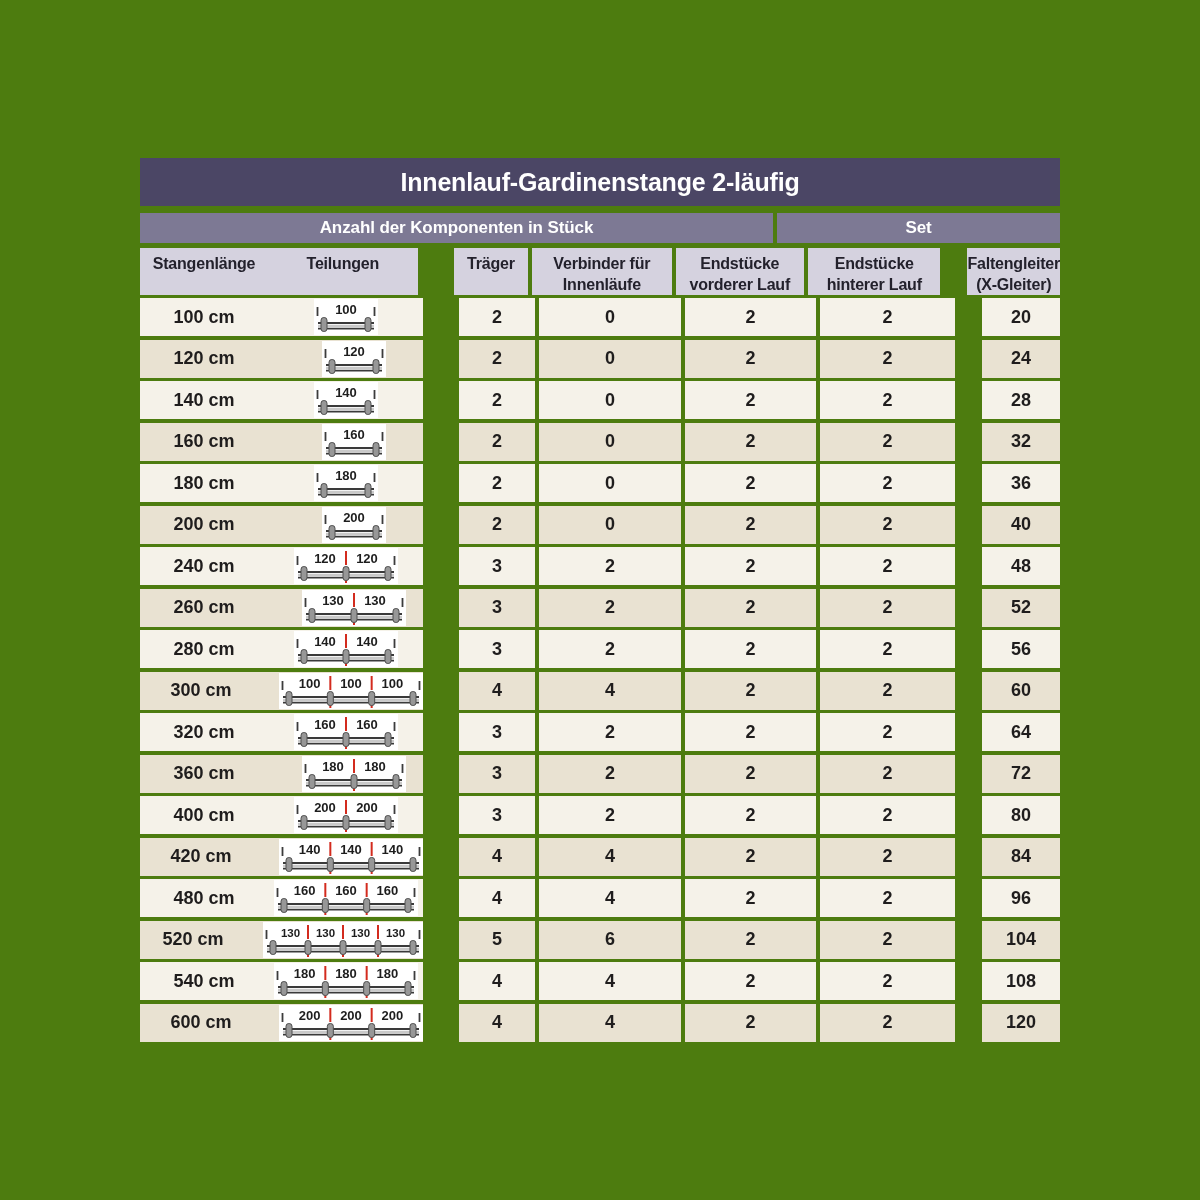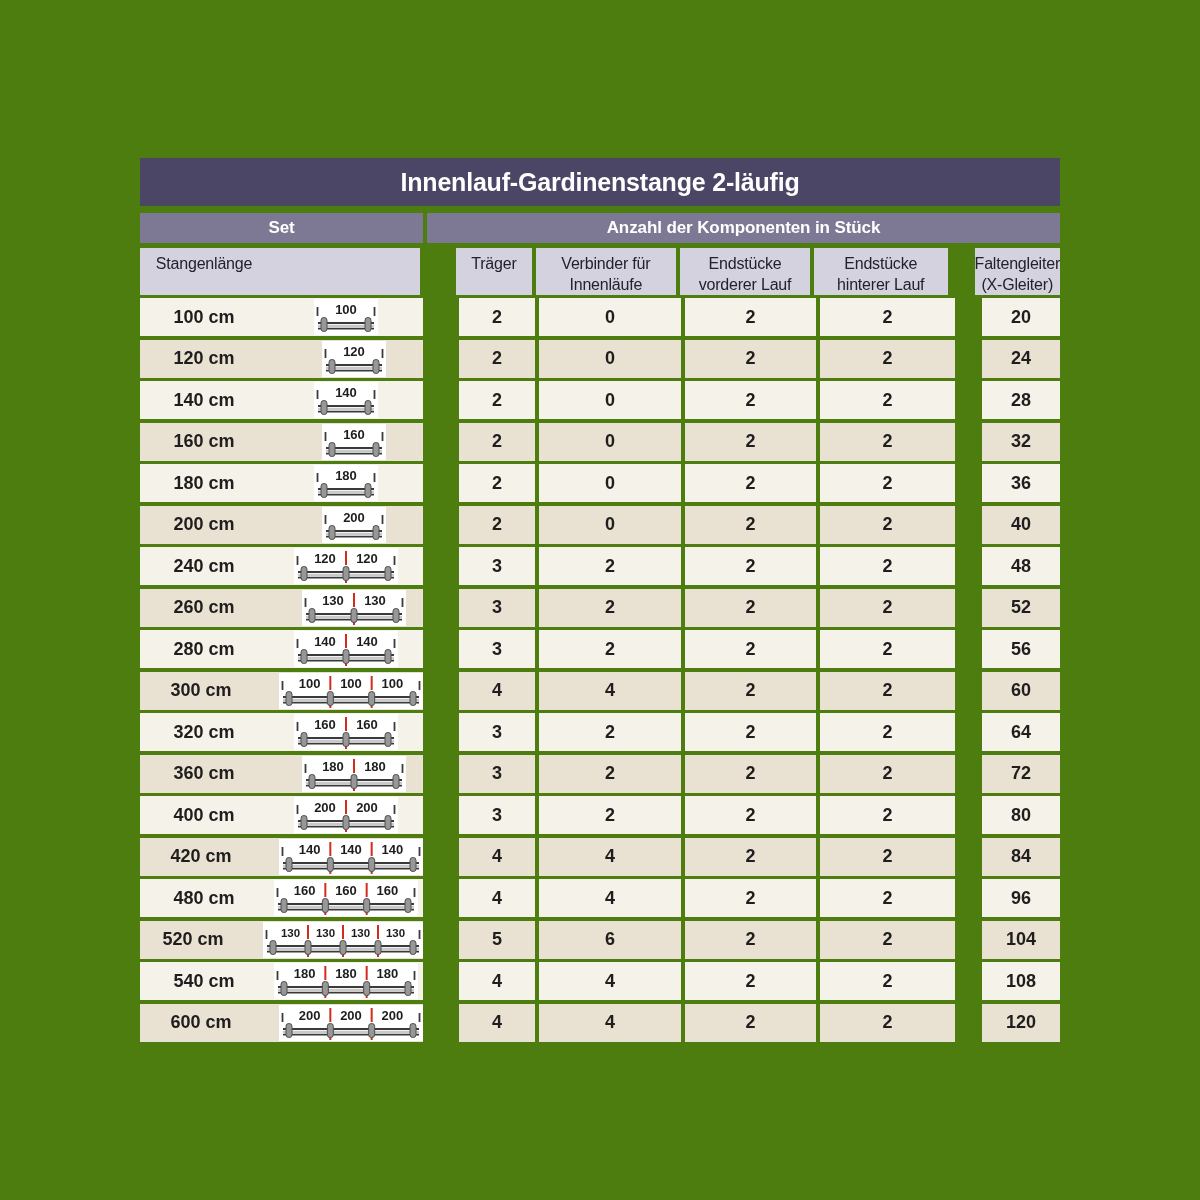"Set" div.group-cell { order: before "Anzahl der Komponenten in Stück" -> after "Anzahl der Komponenten in Stück" }
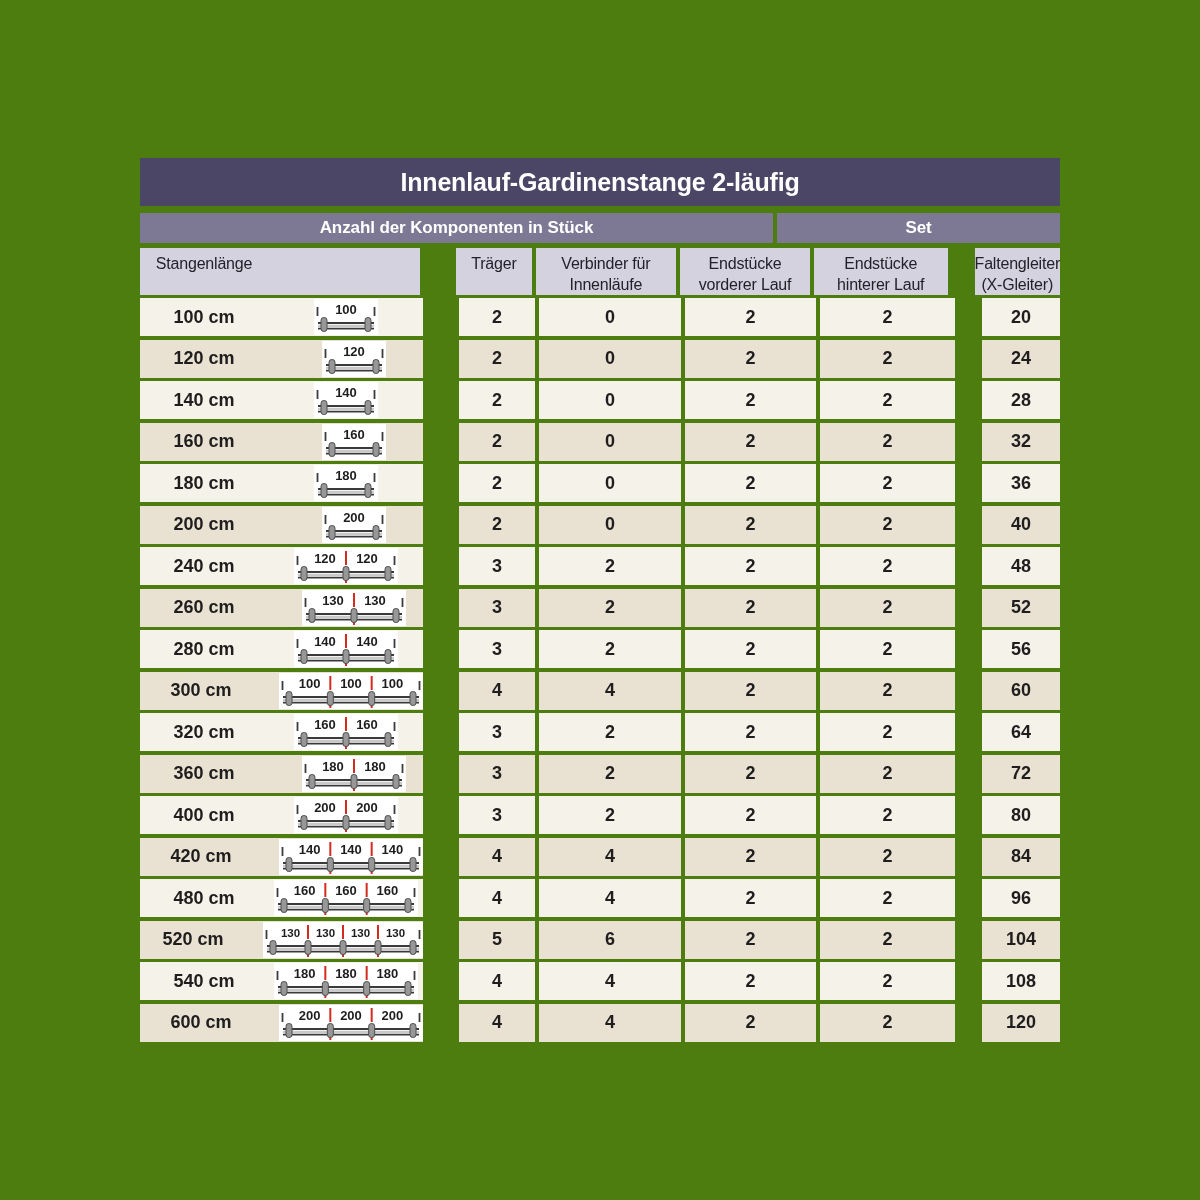"Stangenlänge" .hdr { font-weight: normal -> bold }
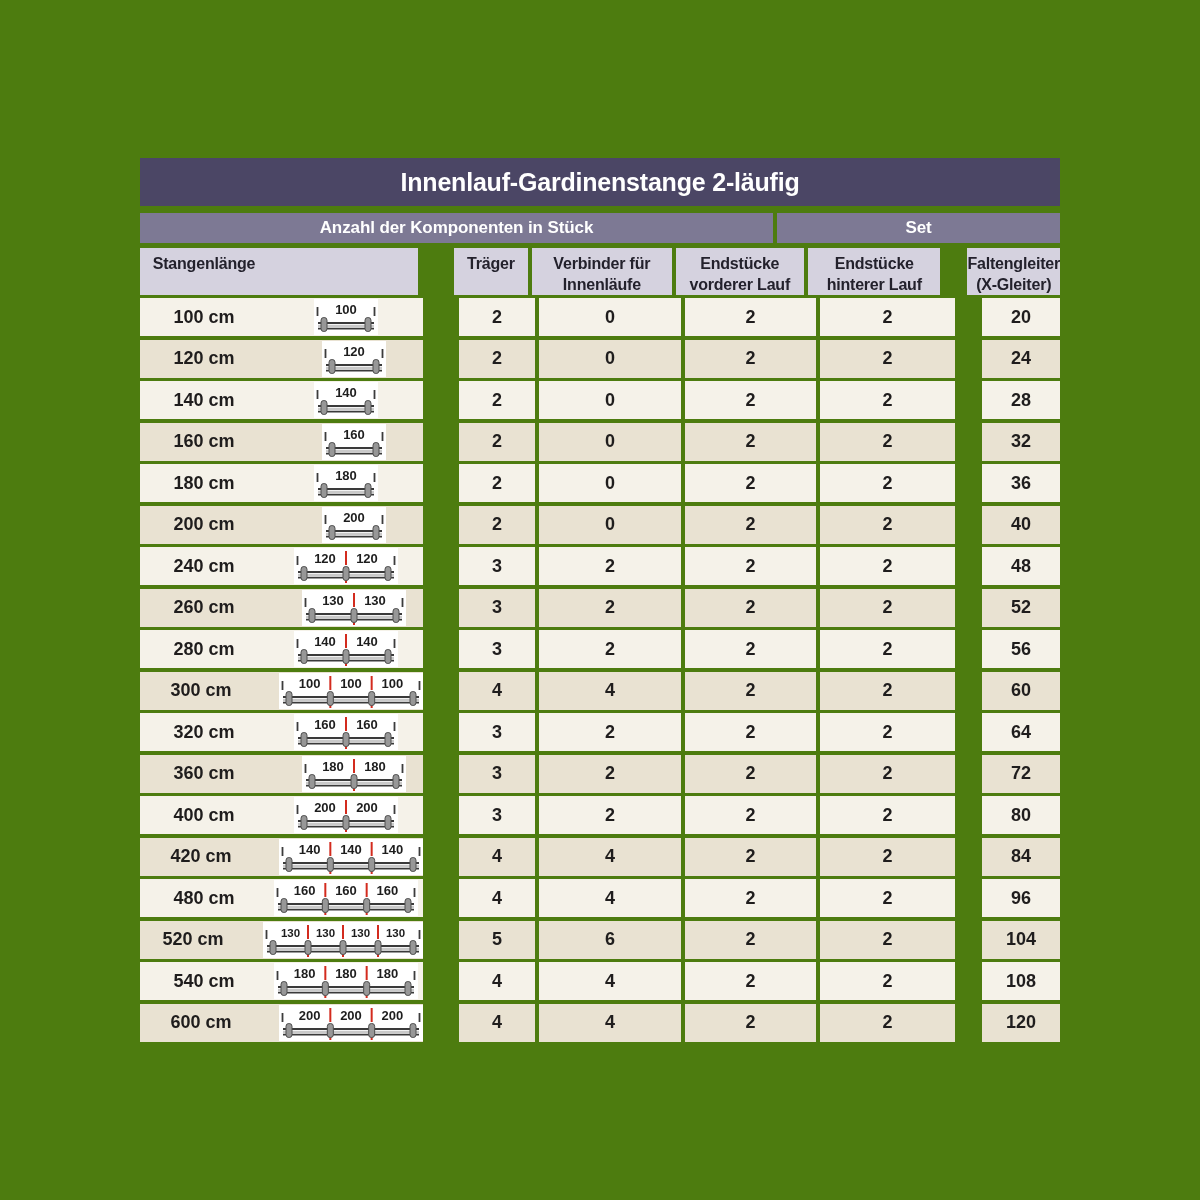"Teilungen" div.sub2 { html: none -> <div>Teilungen</div> }
